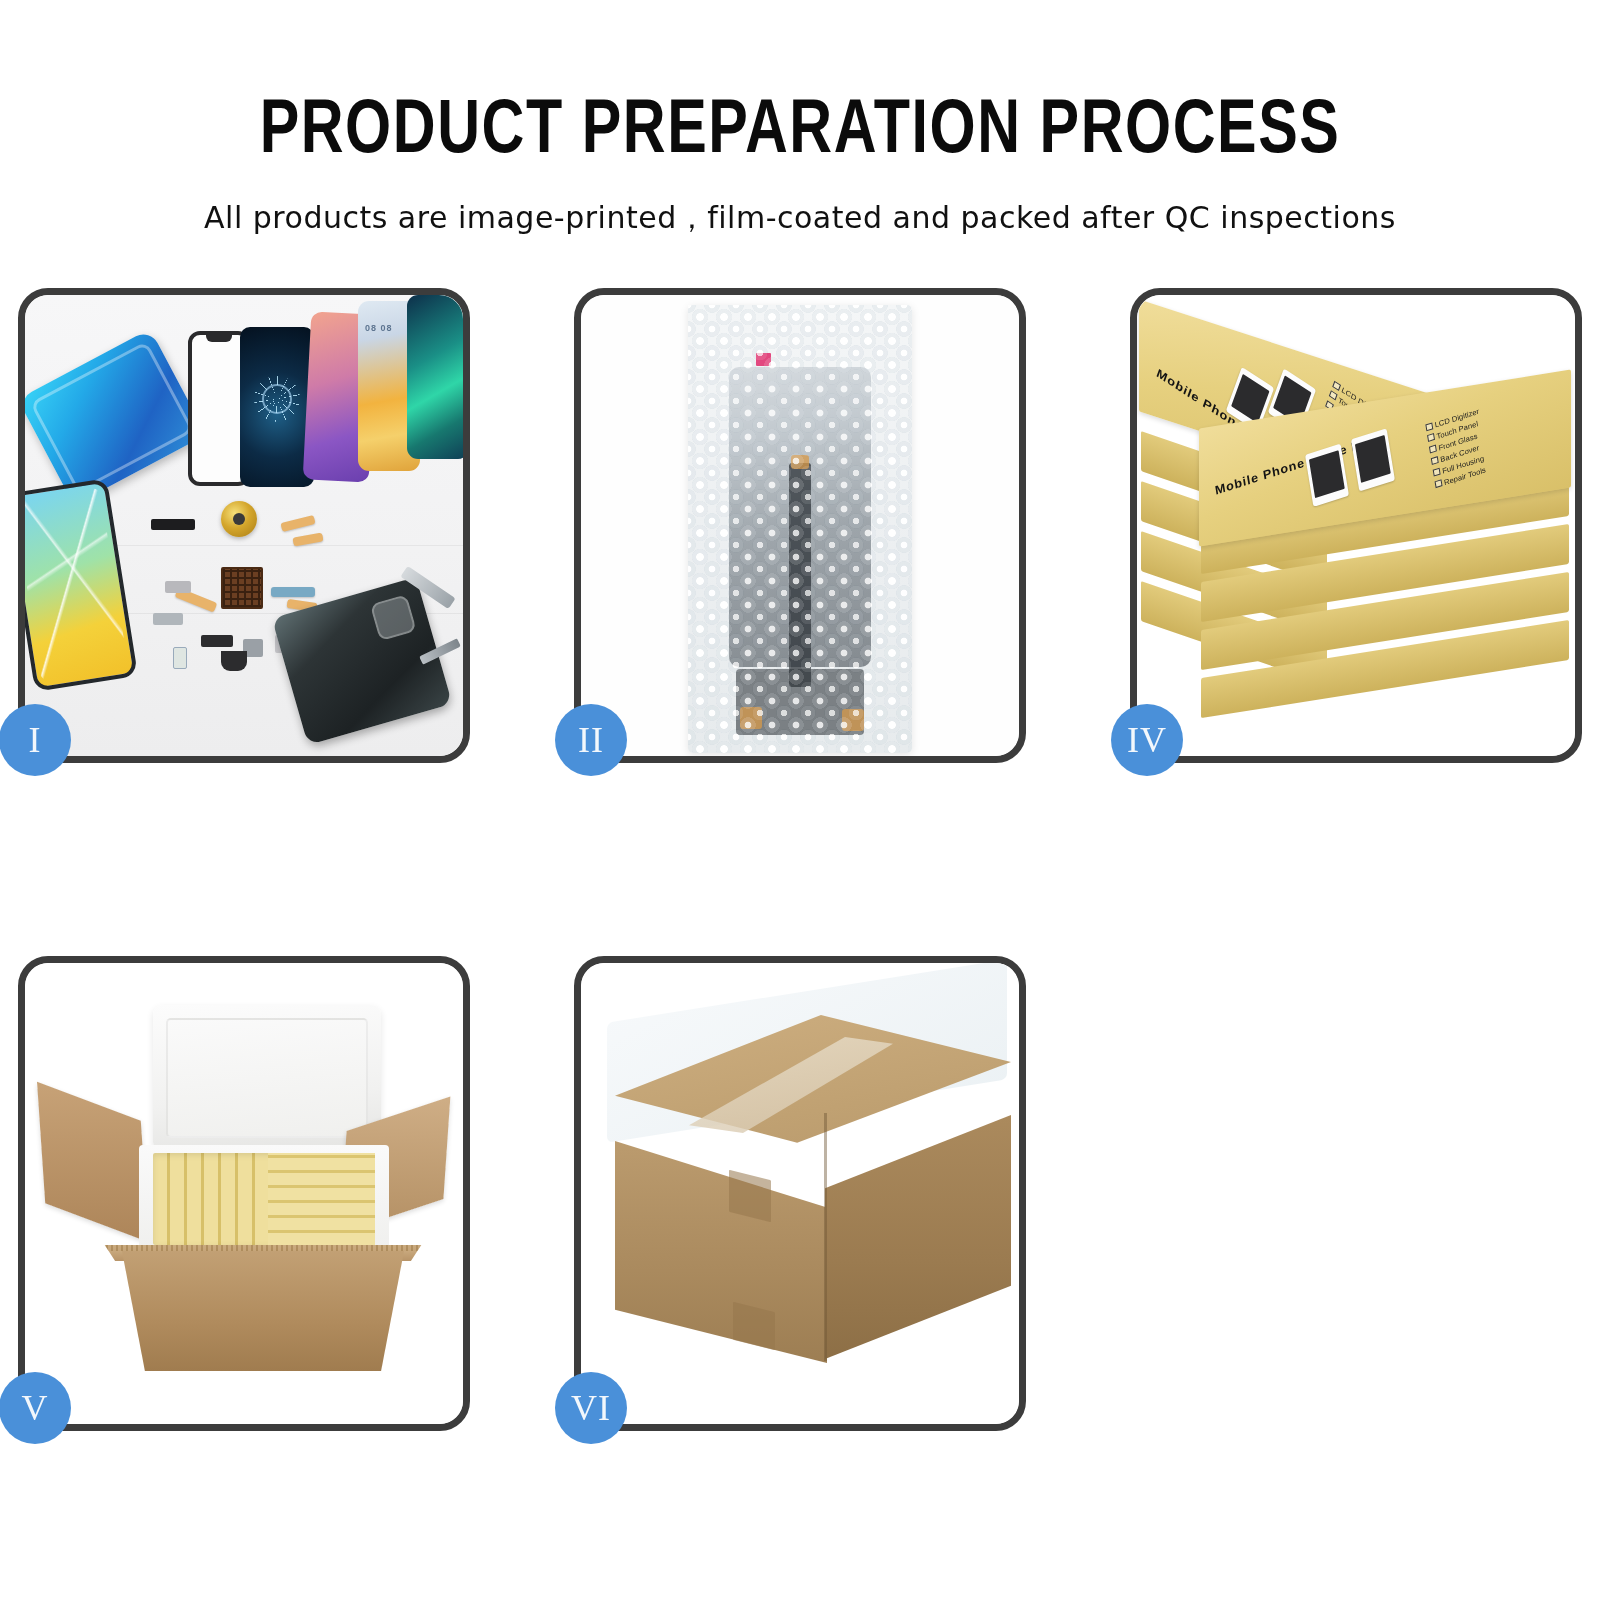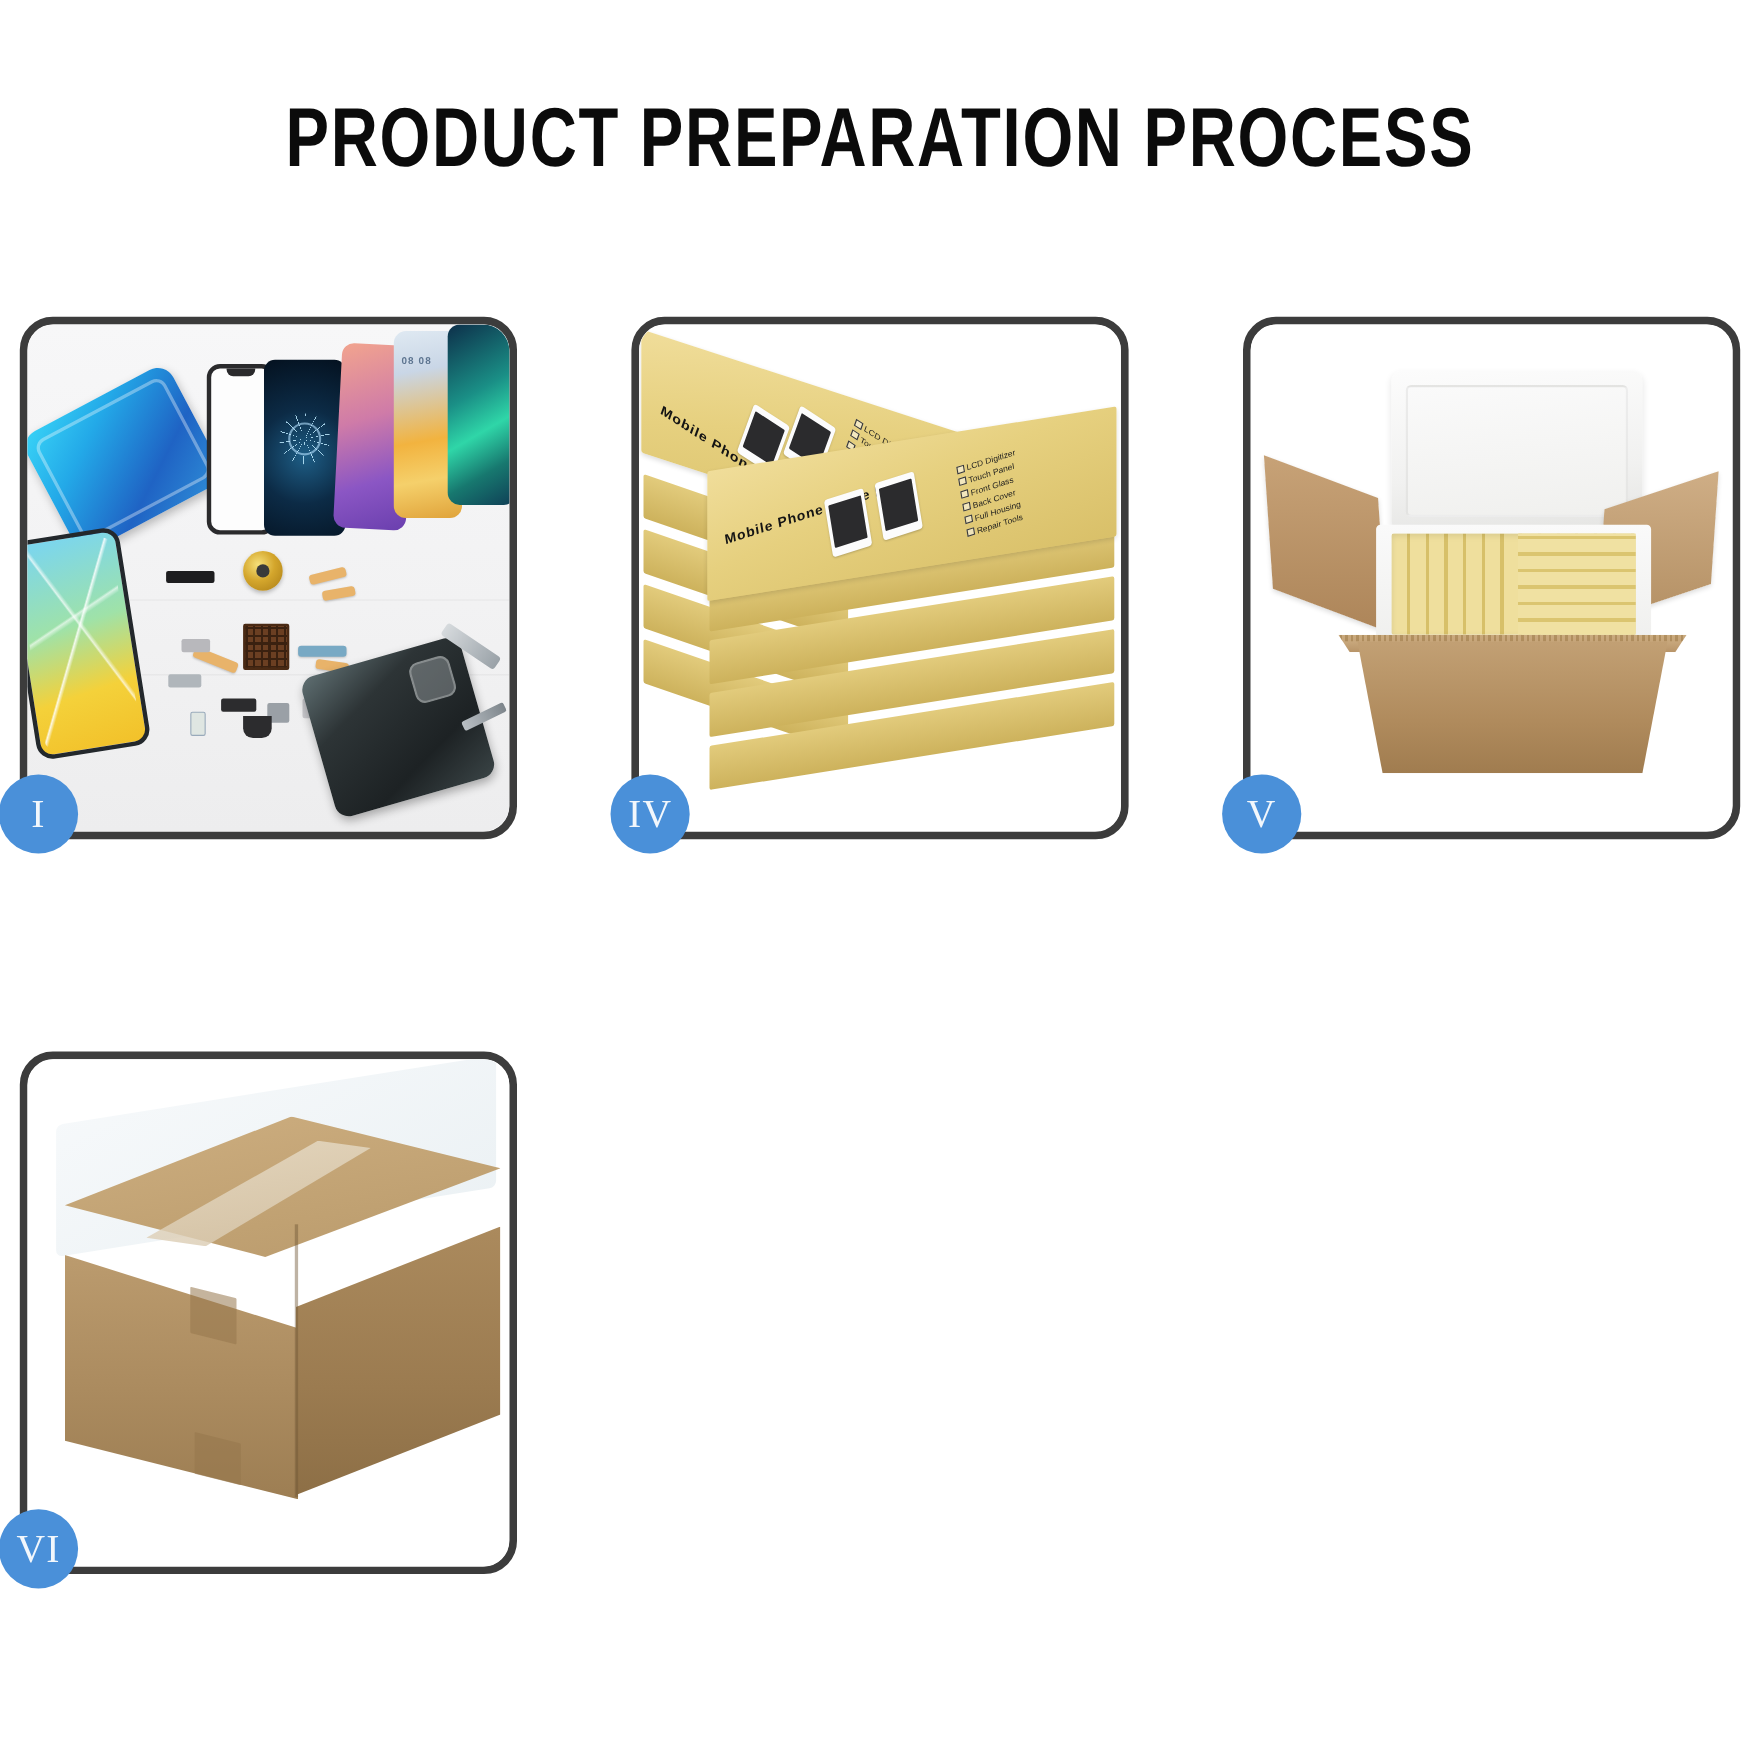"All products are" div.subtitle { html: none -> <div>All products are image-printed，film-coated and packed after QC inspections</div> }
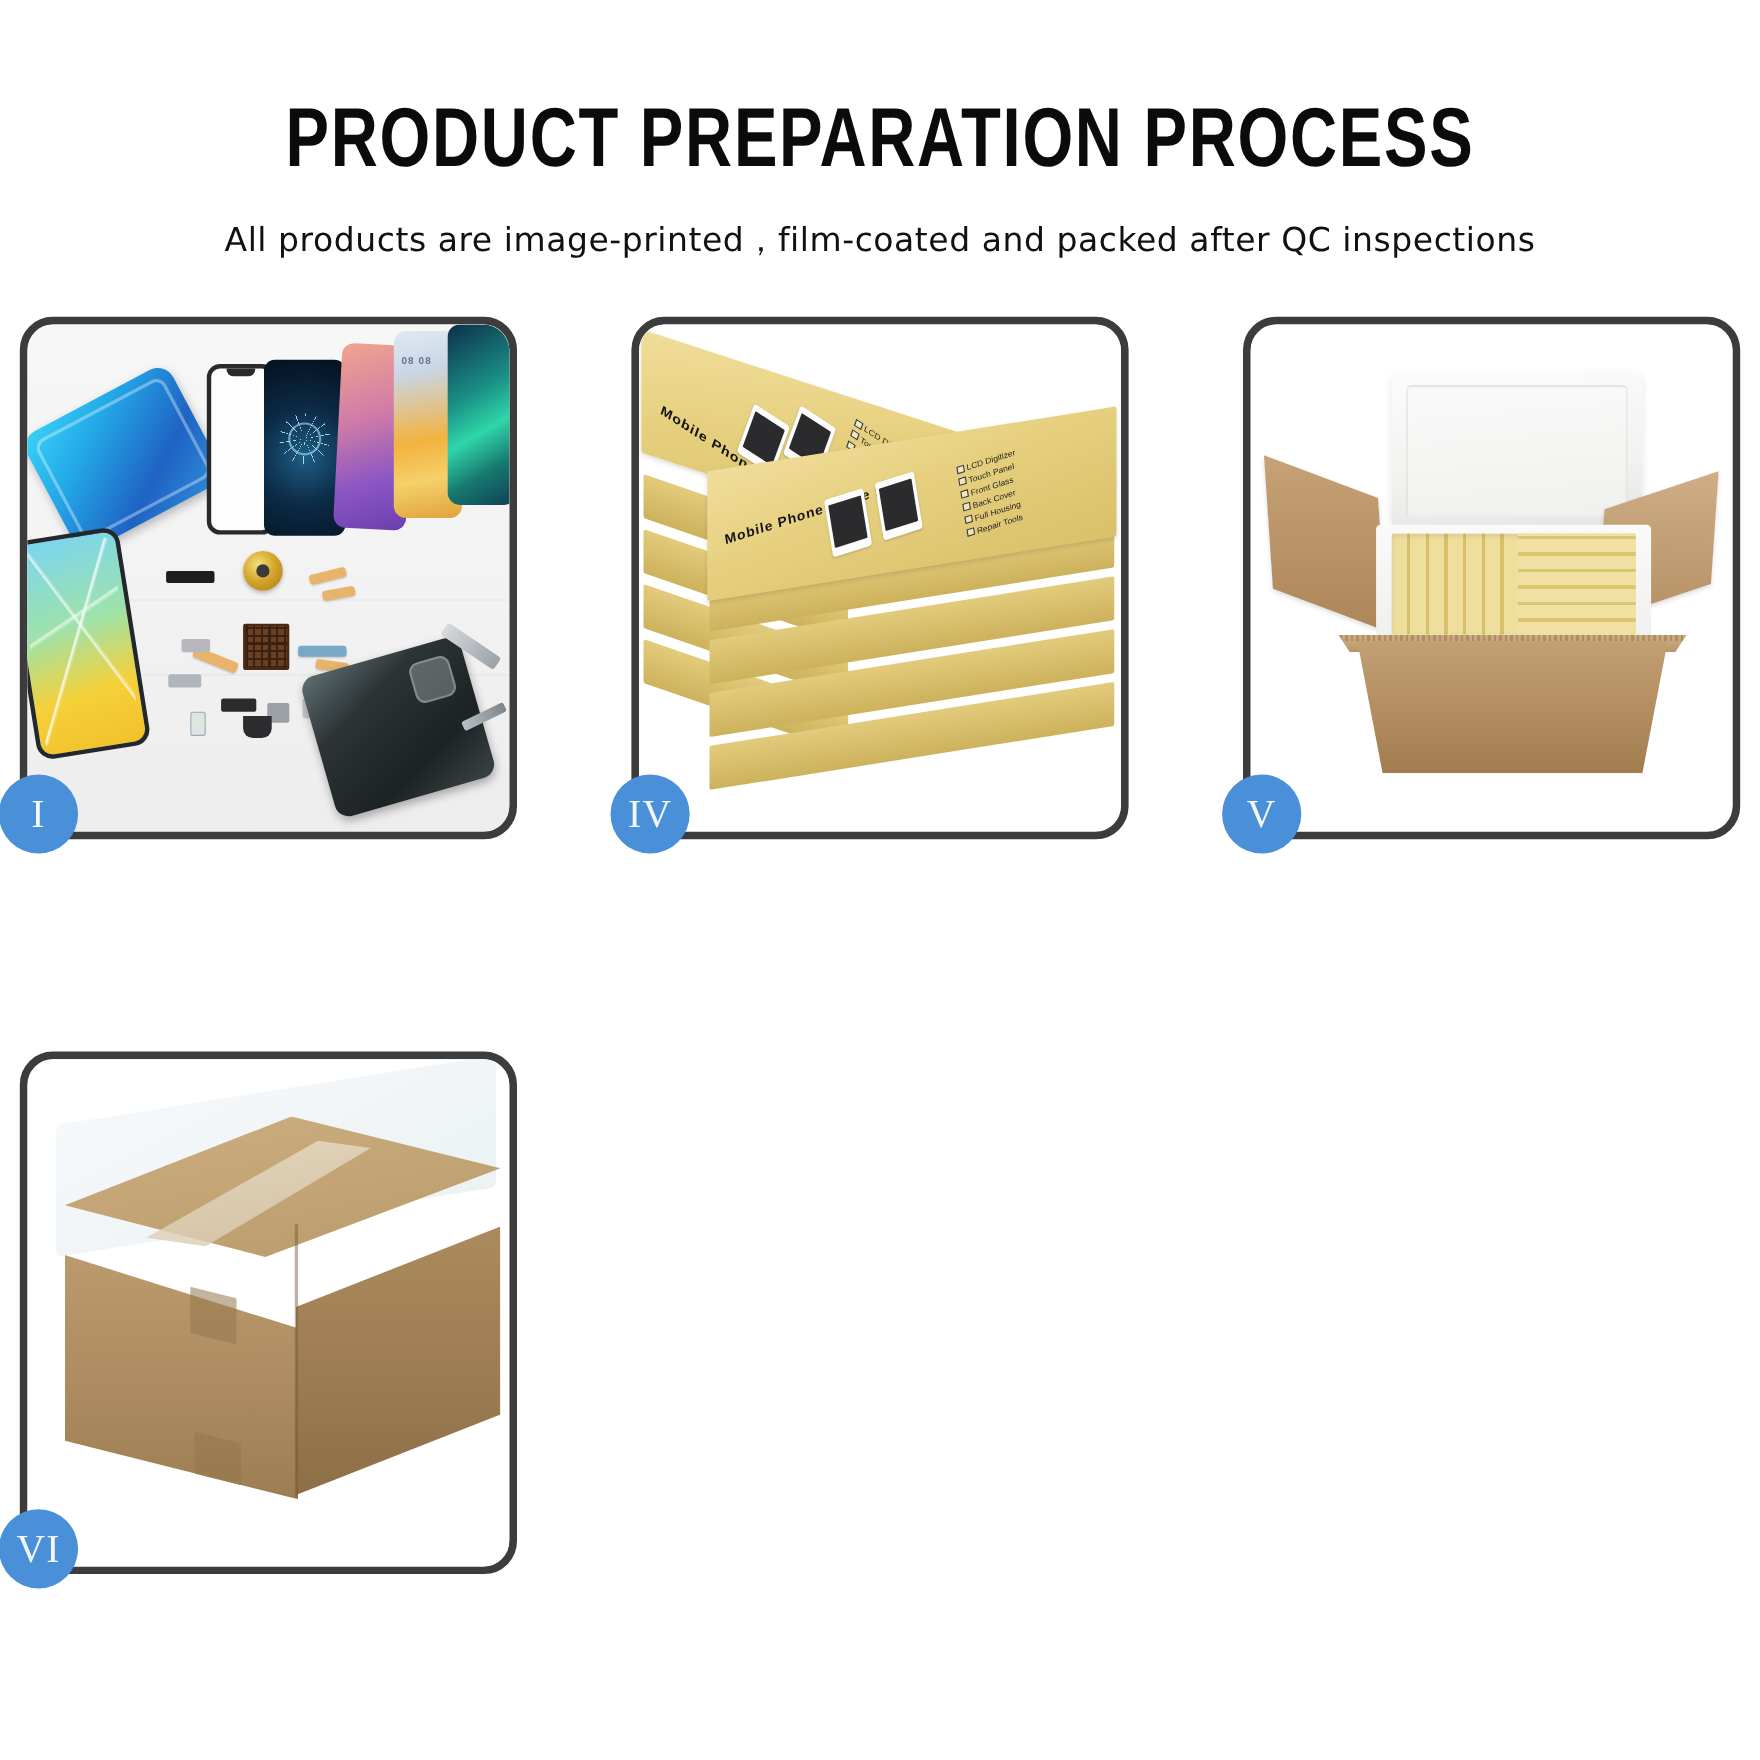"II" div.panel { html: none -> <div> <div> <div> <div></div> <div></div> <div></div> <div></div> <div></div> <div></div> <div></div> <div></div> </div> </div> <div>II</div> </div> }
